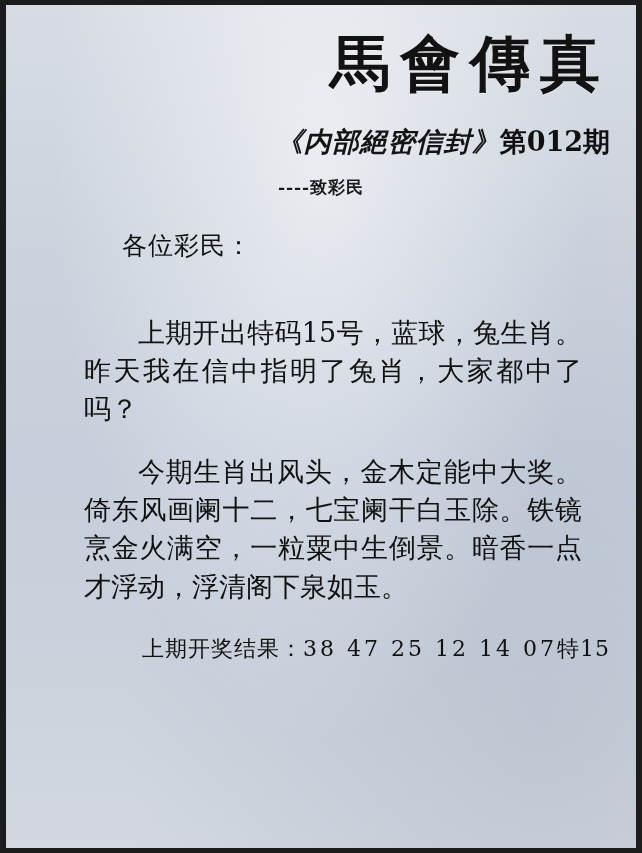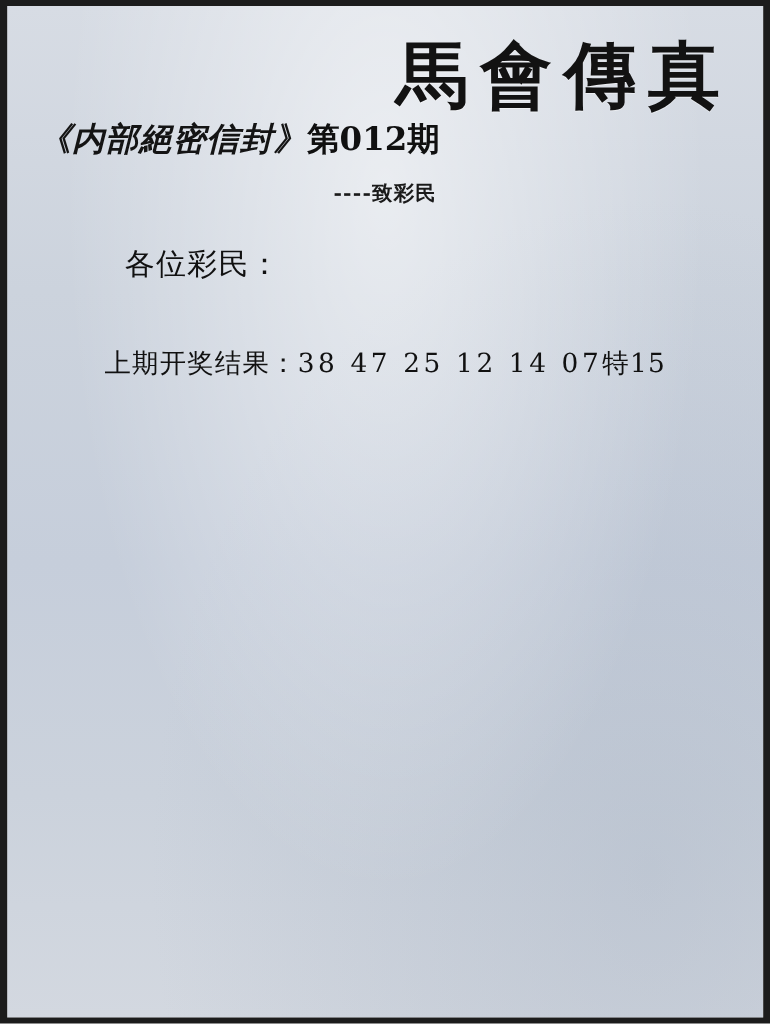"《内部絕密信封》第012期" .subtitle-row { margin-top: 2px -> 28px; text-align: left -> right }
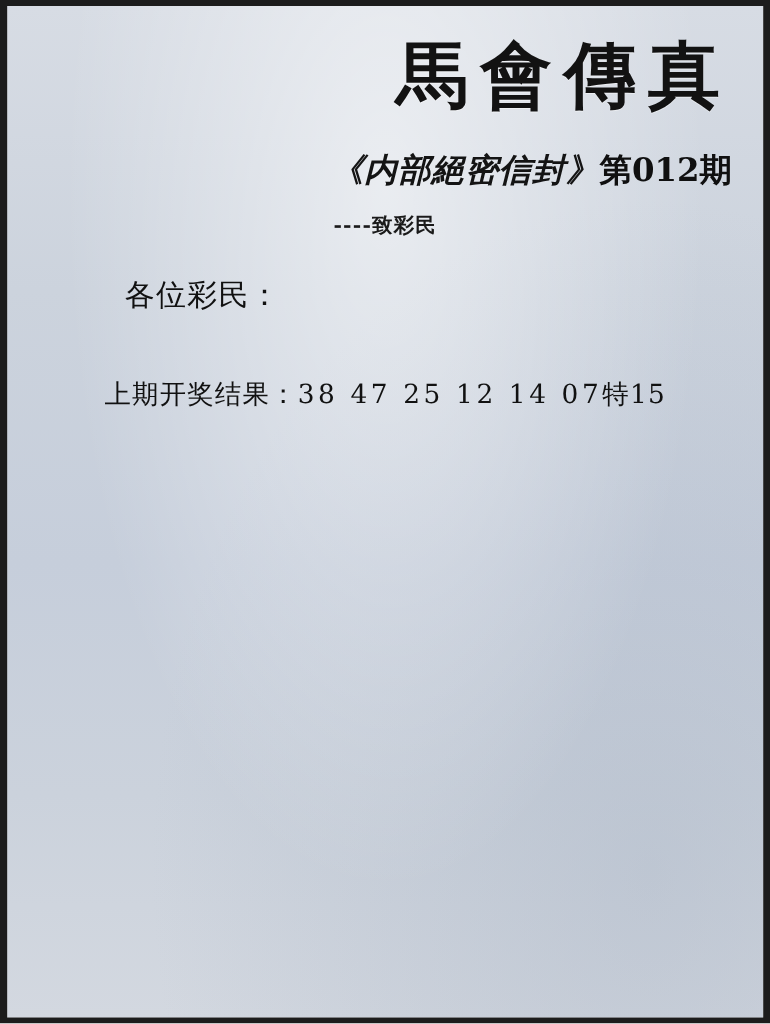"各位彩民：" .salutation { margin-left: 72px -> 90px }
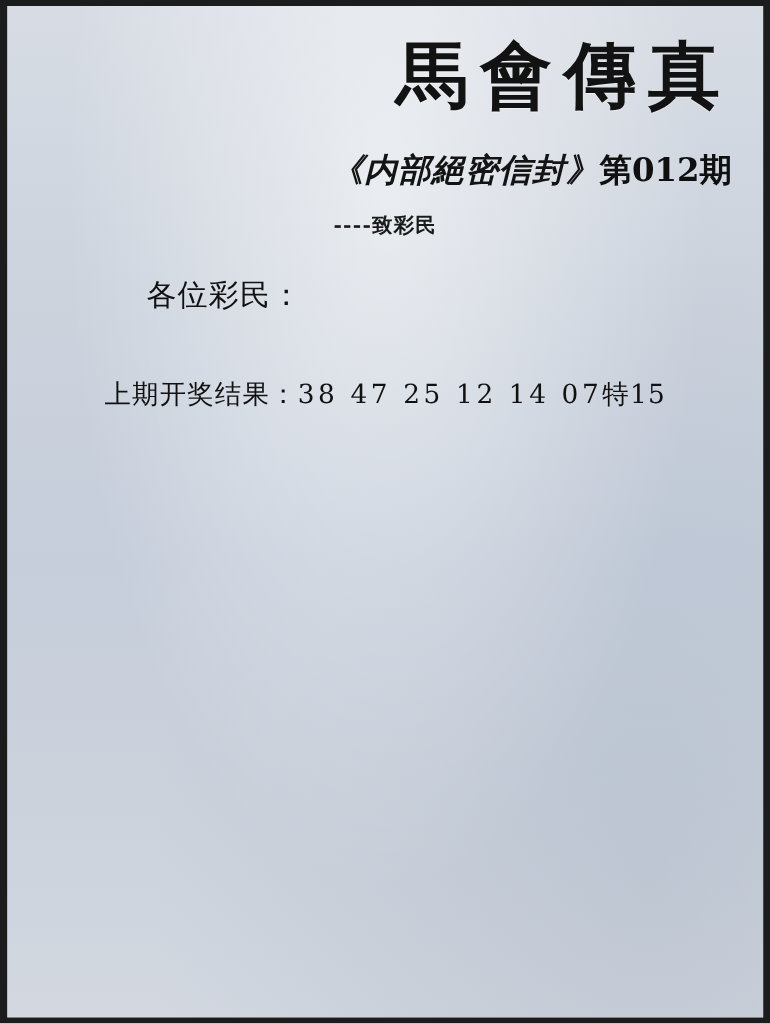"上期开出特码15号，蓝球，兔生肖。昨天我在信中指明了兔肖，大家都中了吗？" p.para { html: none -> <p>上期开出特码15号，蓝球，兔生肖。昨天我在信中指明了兔肖，大家都中了吗？</p> }
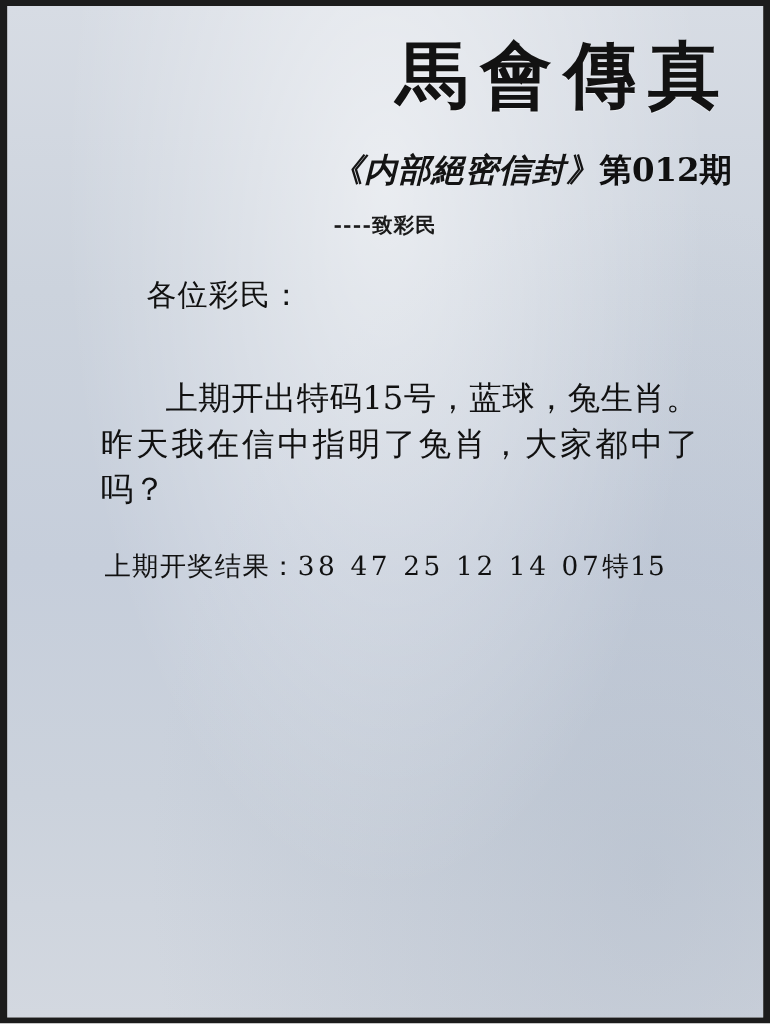"今期生肖出风头，金木定能中大奖。倚东风画阑十二，七宝阑干白玉除。铁镜烹金火满空，" p.para { html: none -> <p>今期生肖出风头，金木定能中大奖。倚东风画阑十二，七宝阑干白玉除。铁镜烹金火满空，一粒粟中生倒景。暗香一点才浮动，浮清阁下泉如玉。</p> }
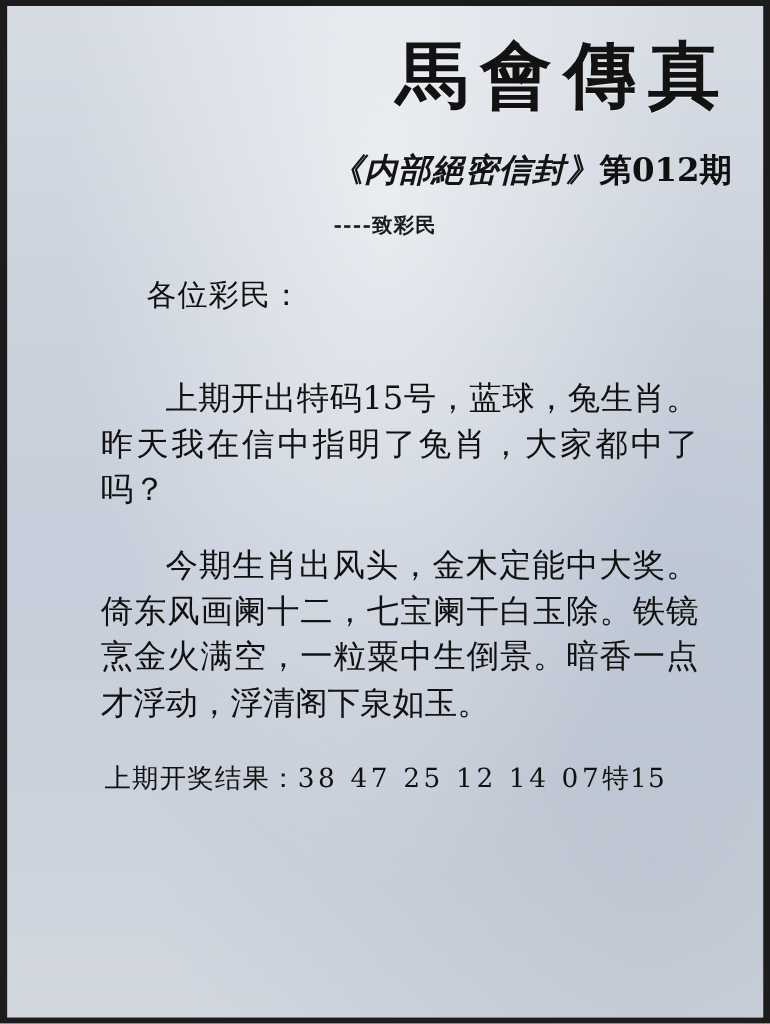"上期开奖结果：38 47 25 12 14" .footer { text-align: center -> right }
